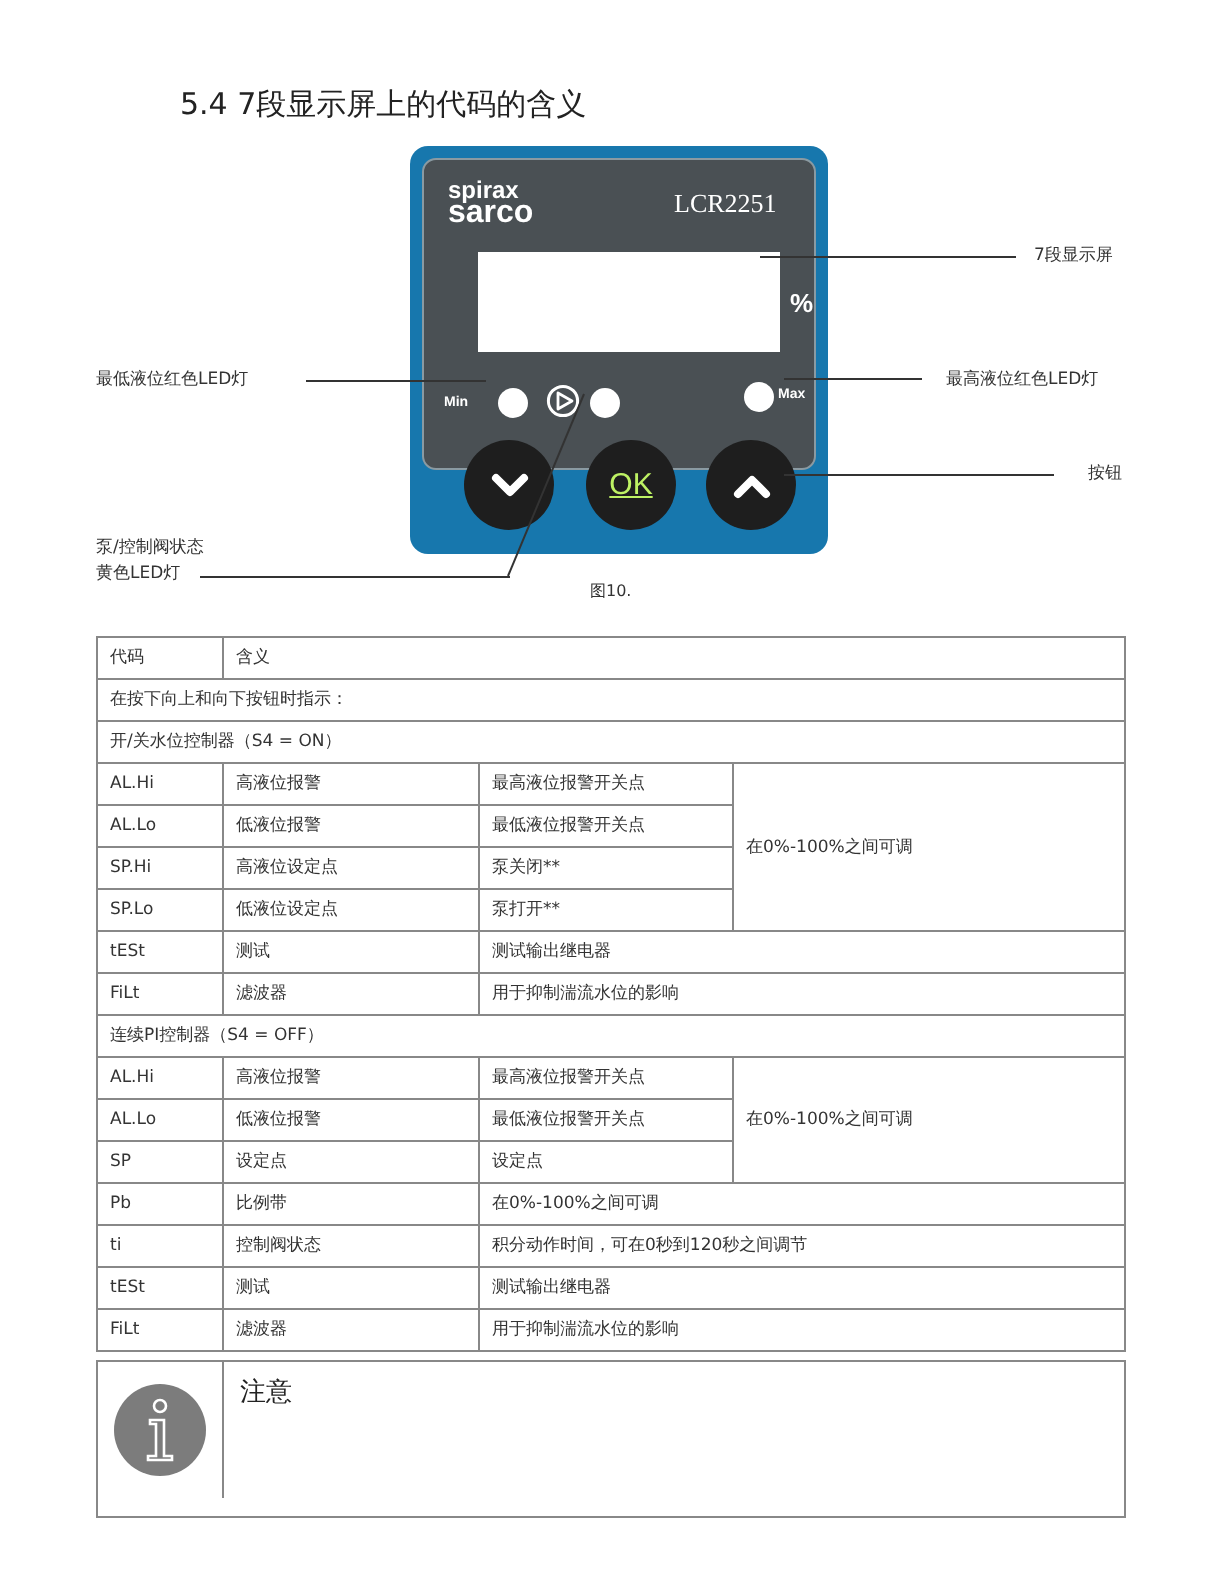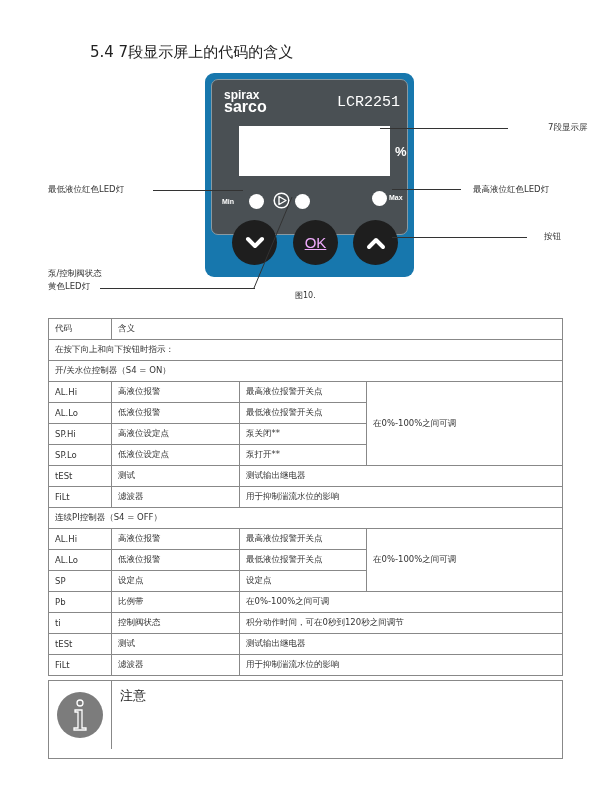"LCR2251" .model { font-family: Liberation Mono, monospace -> Liberation Serif, serif; font-size: 15px -> 13px }
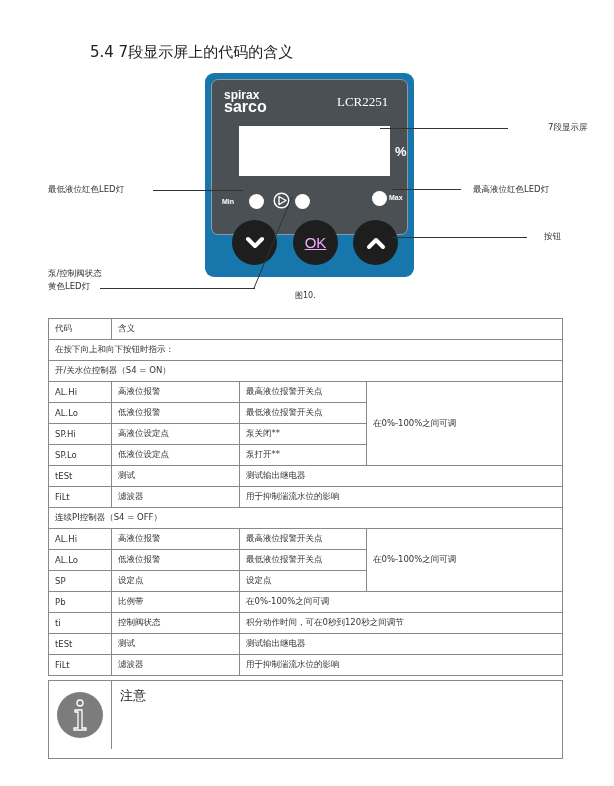"7段显示屏" div.annot { margin-left: 31px -> none }
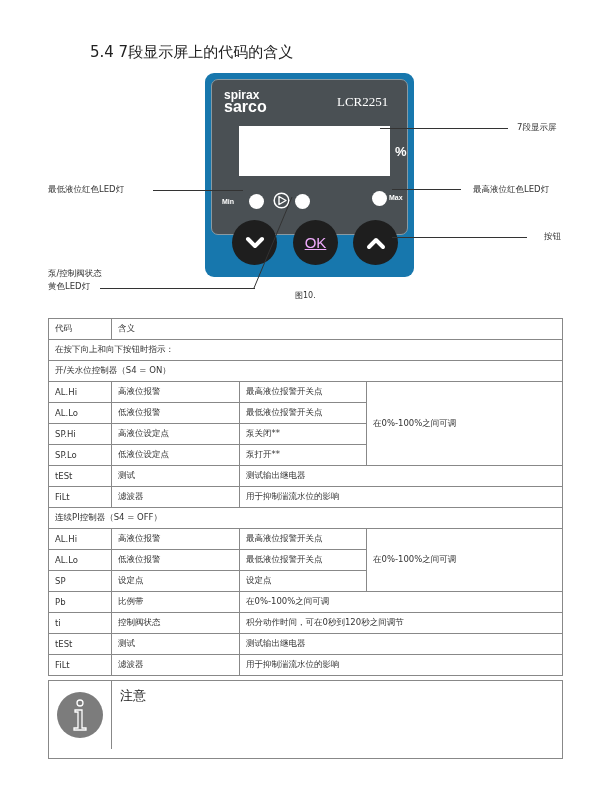"OK" .btn { color: #f0abfc -> #bef264 }
